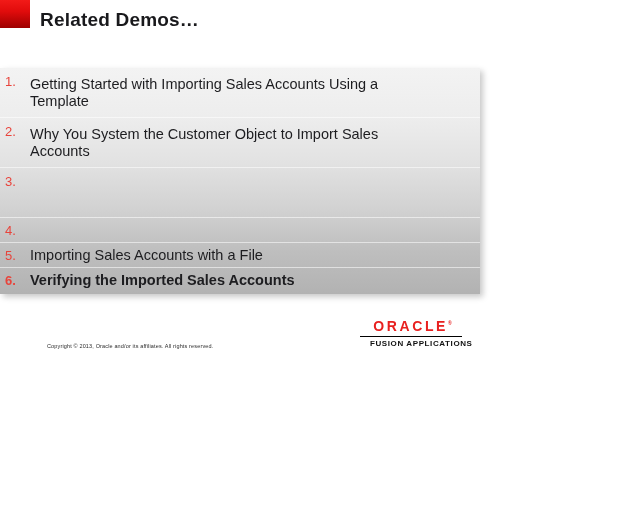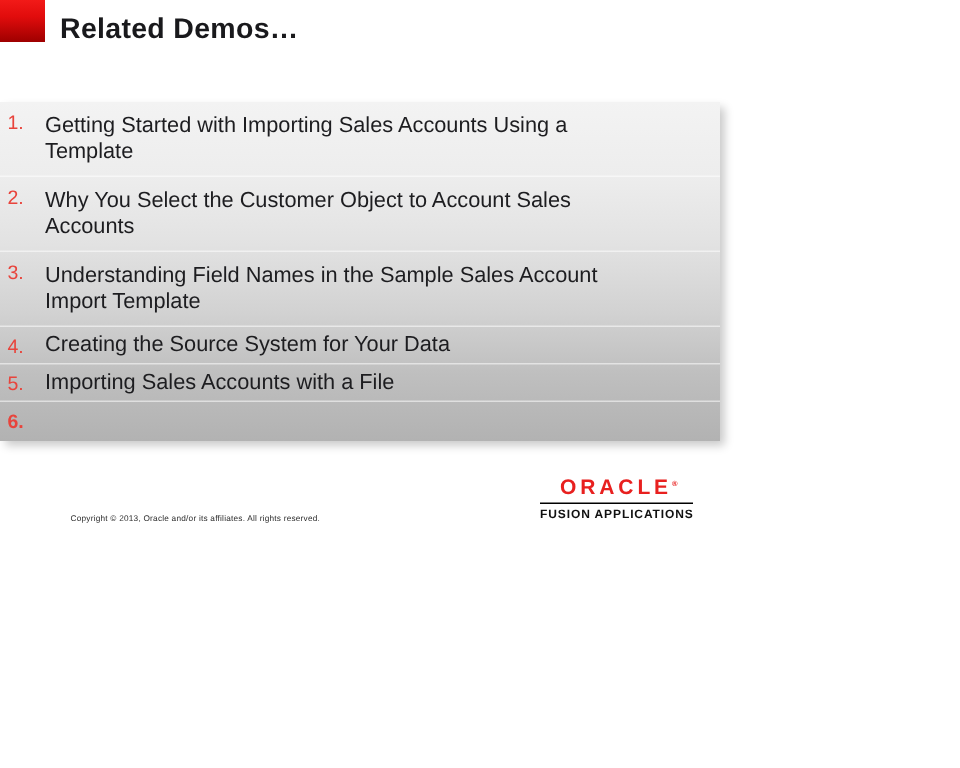"Why You Select the Customer" span.row-text { text: Select the Customer Object to Account -> System the Customer Object to Import }
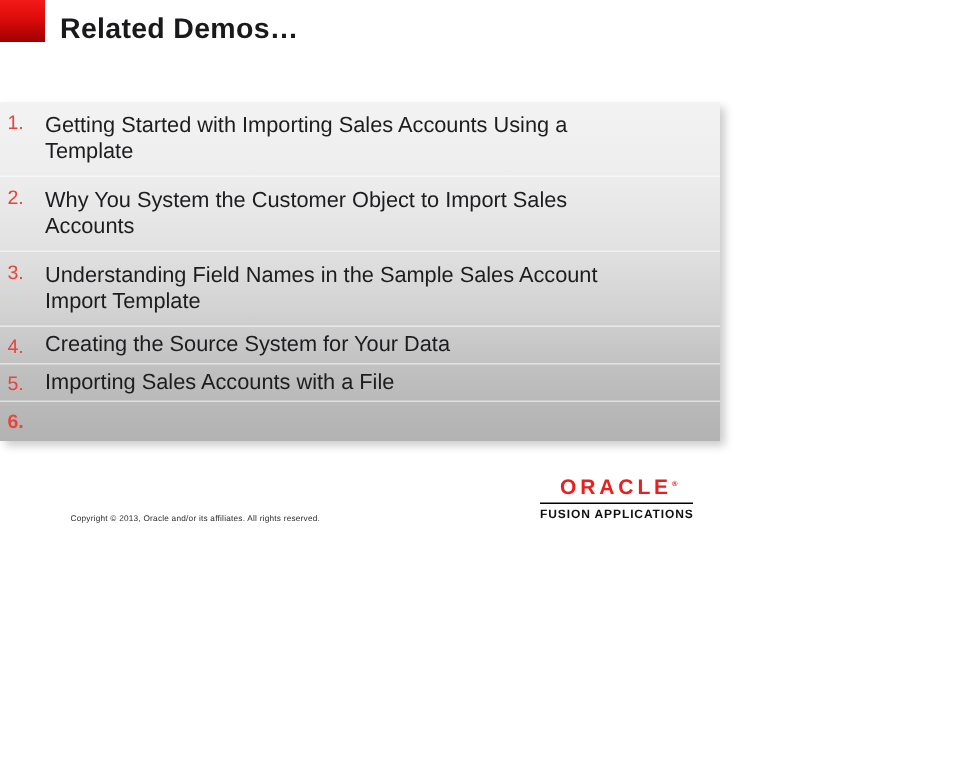"Understanding Field Names in the" span.row-text { html: <span>Understanding Field Names in the Sample Sales Account Import Template</span> -> none }
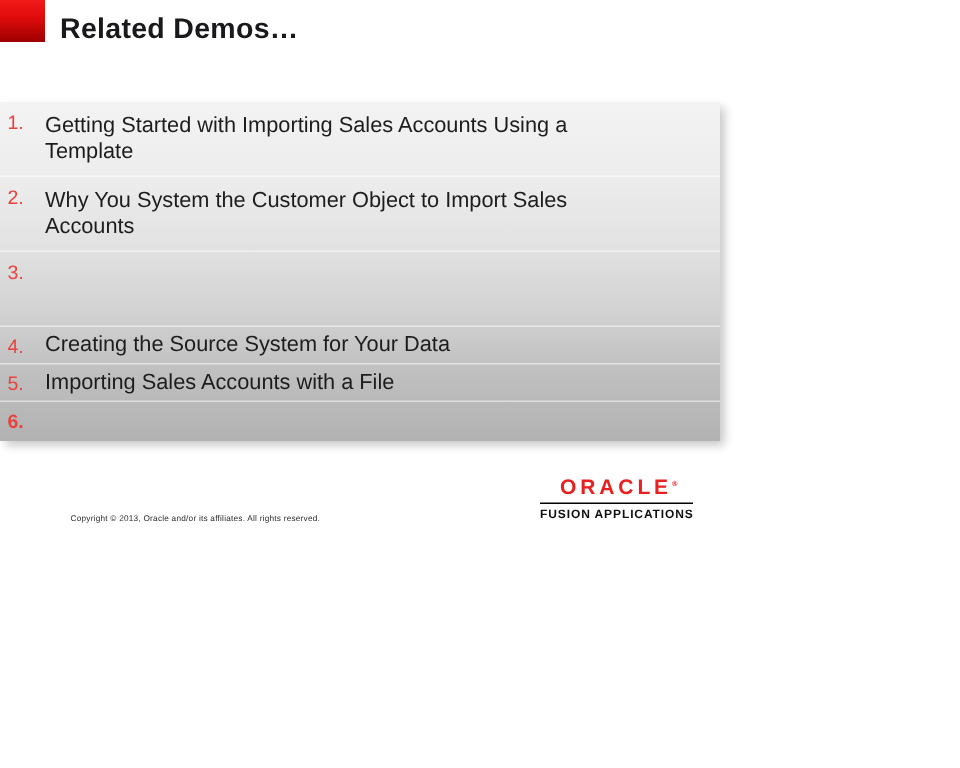"Creating the Source System for" span.row-text { html: <span>Creating the Source System for Your Data</span> -> none }
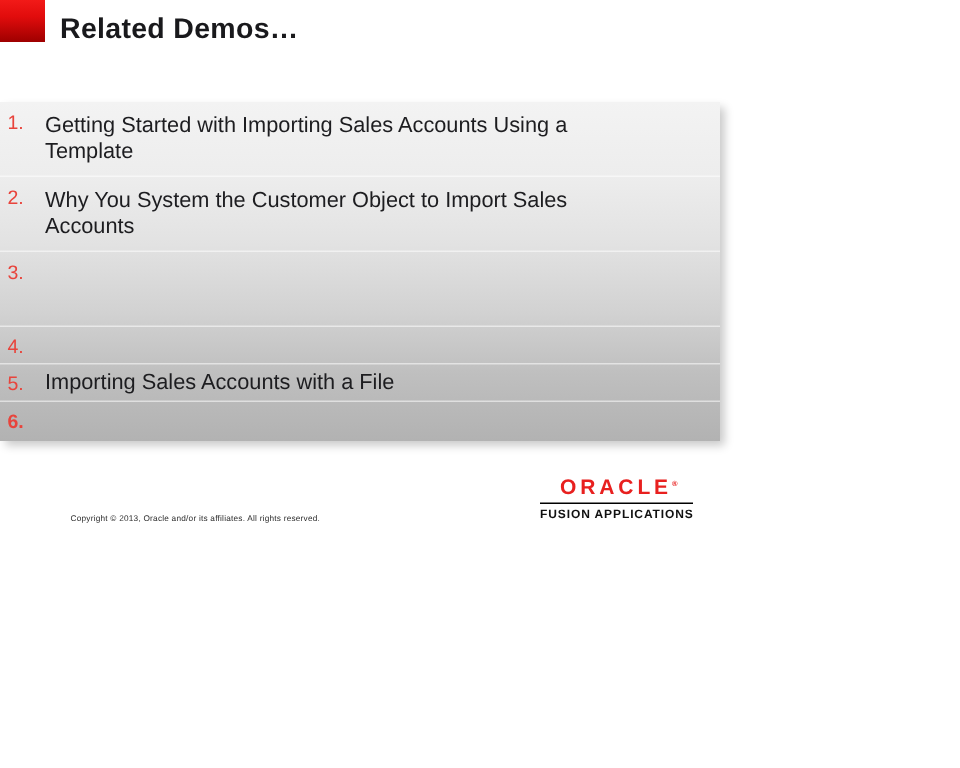"Verifying the Imported Sales Accounts" span.row-text { html: none -> <span>Verifying the Imported Sales Accounts</span> }
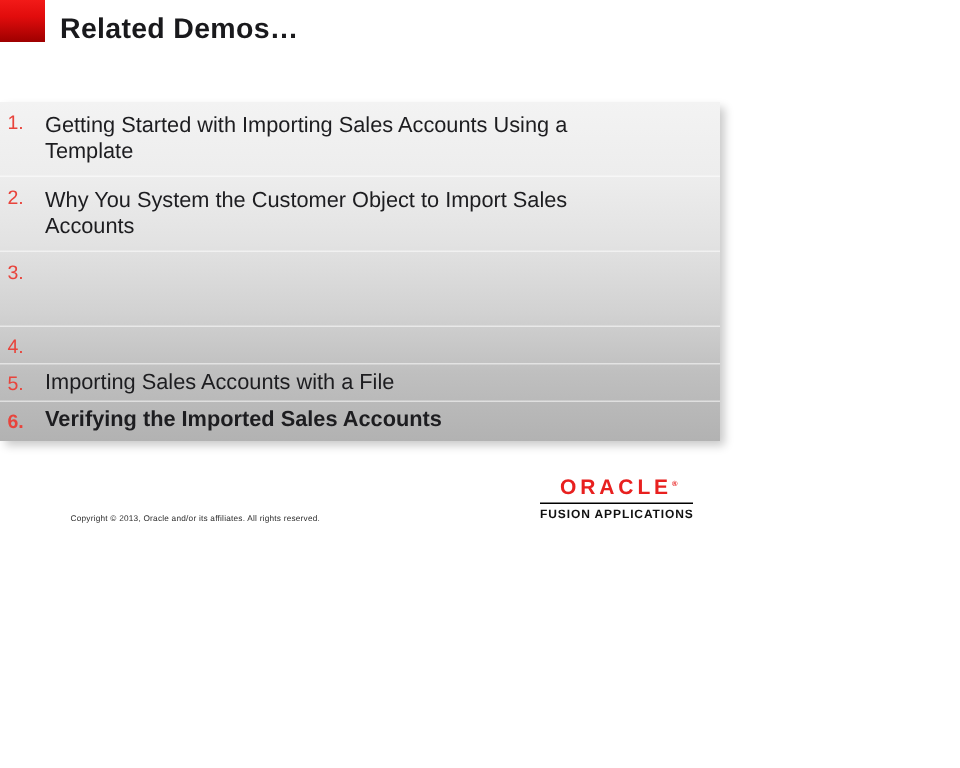"FUSION APPLICATIONS" .oracle-sub { margin-left: none -> 10px }
